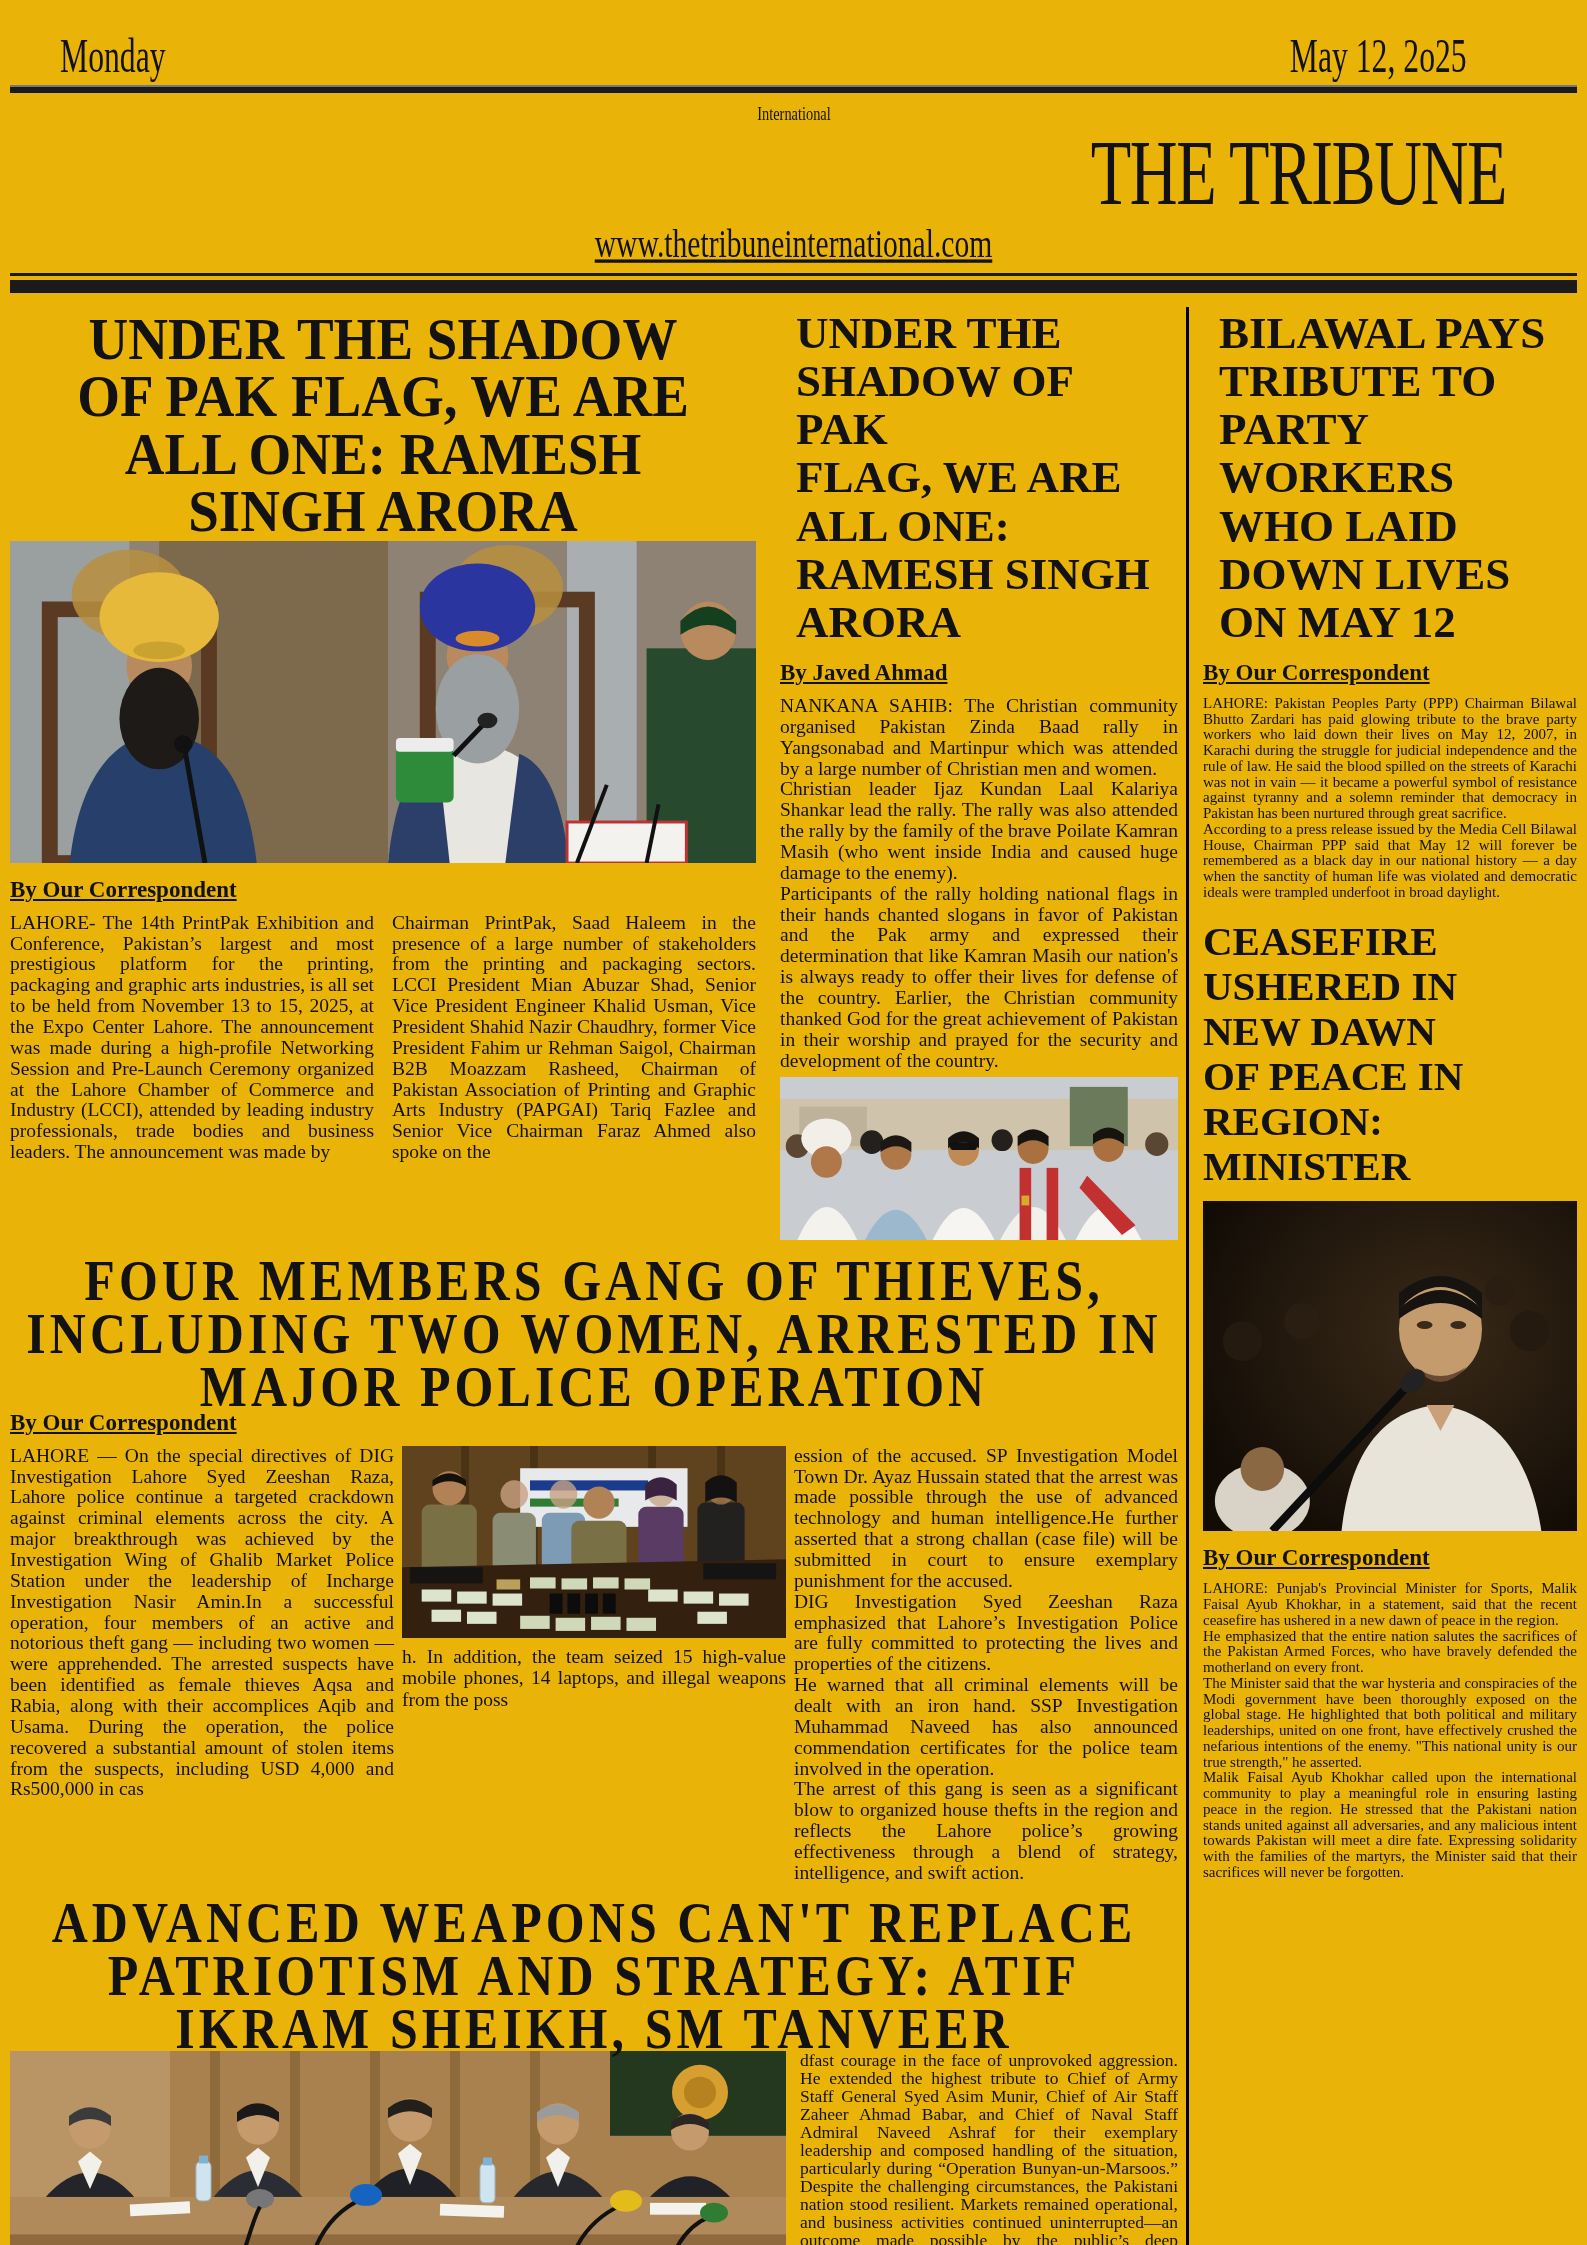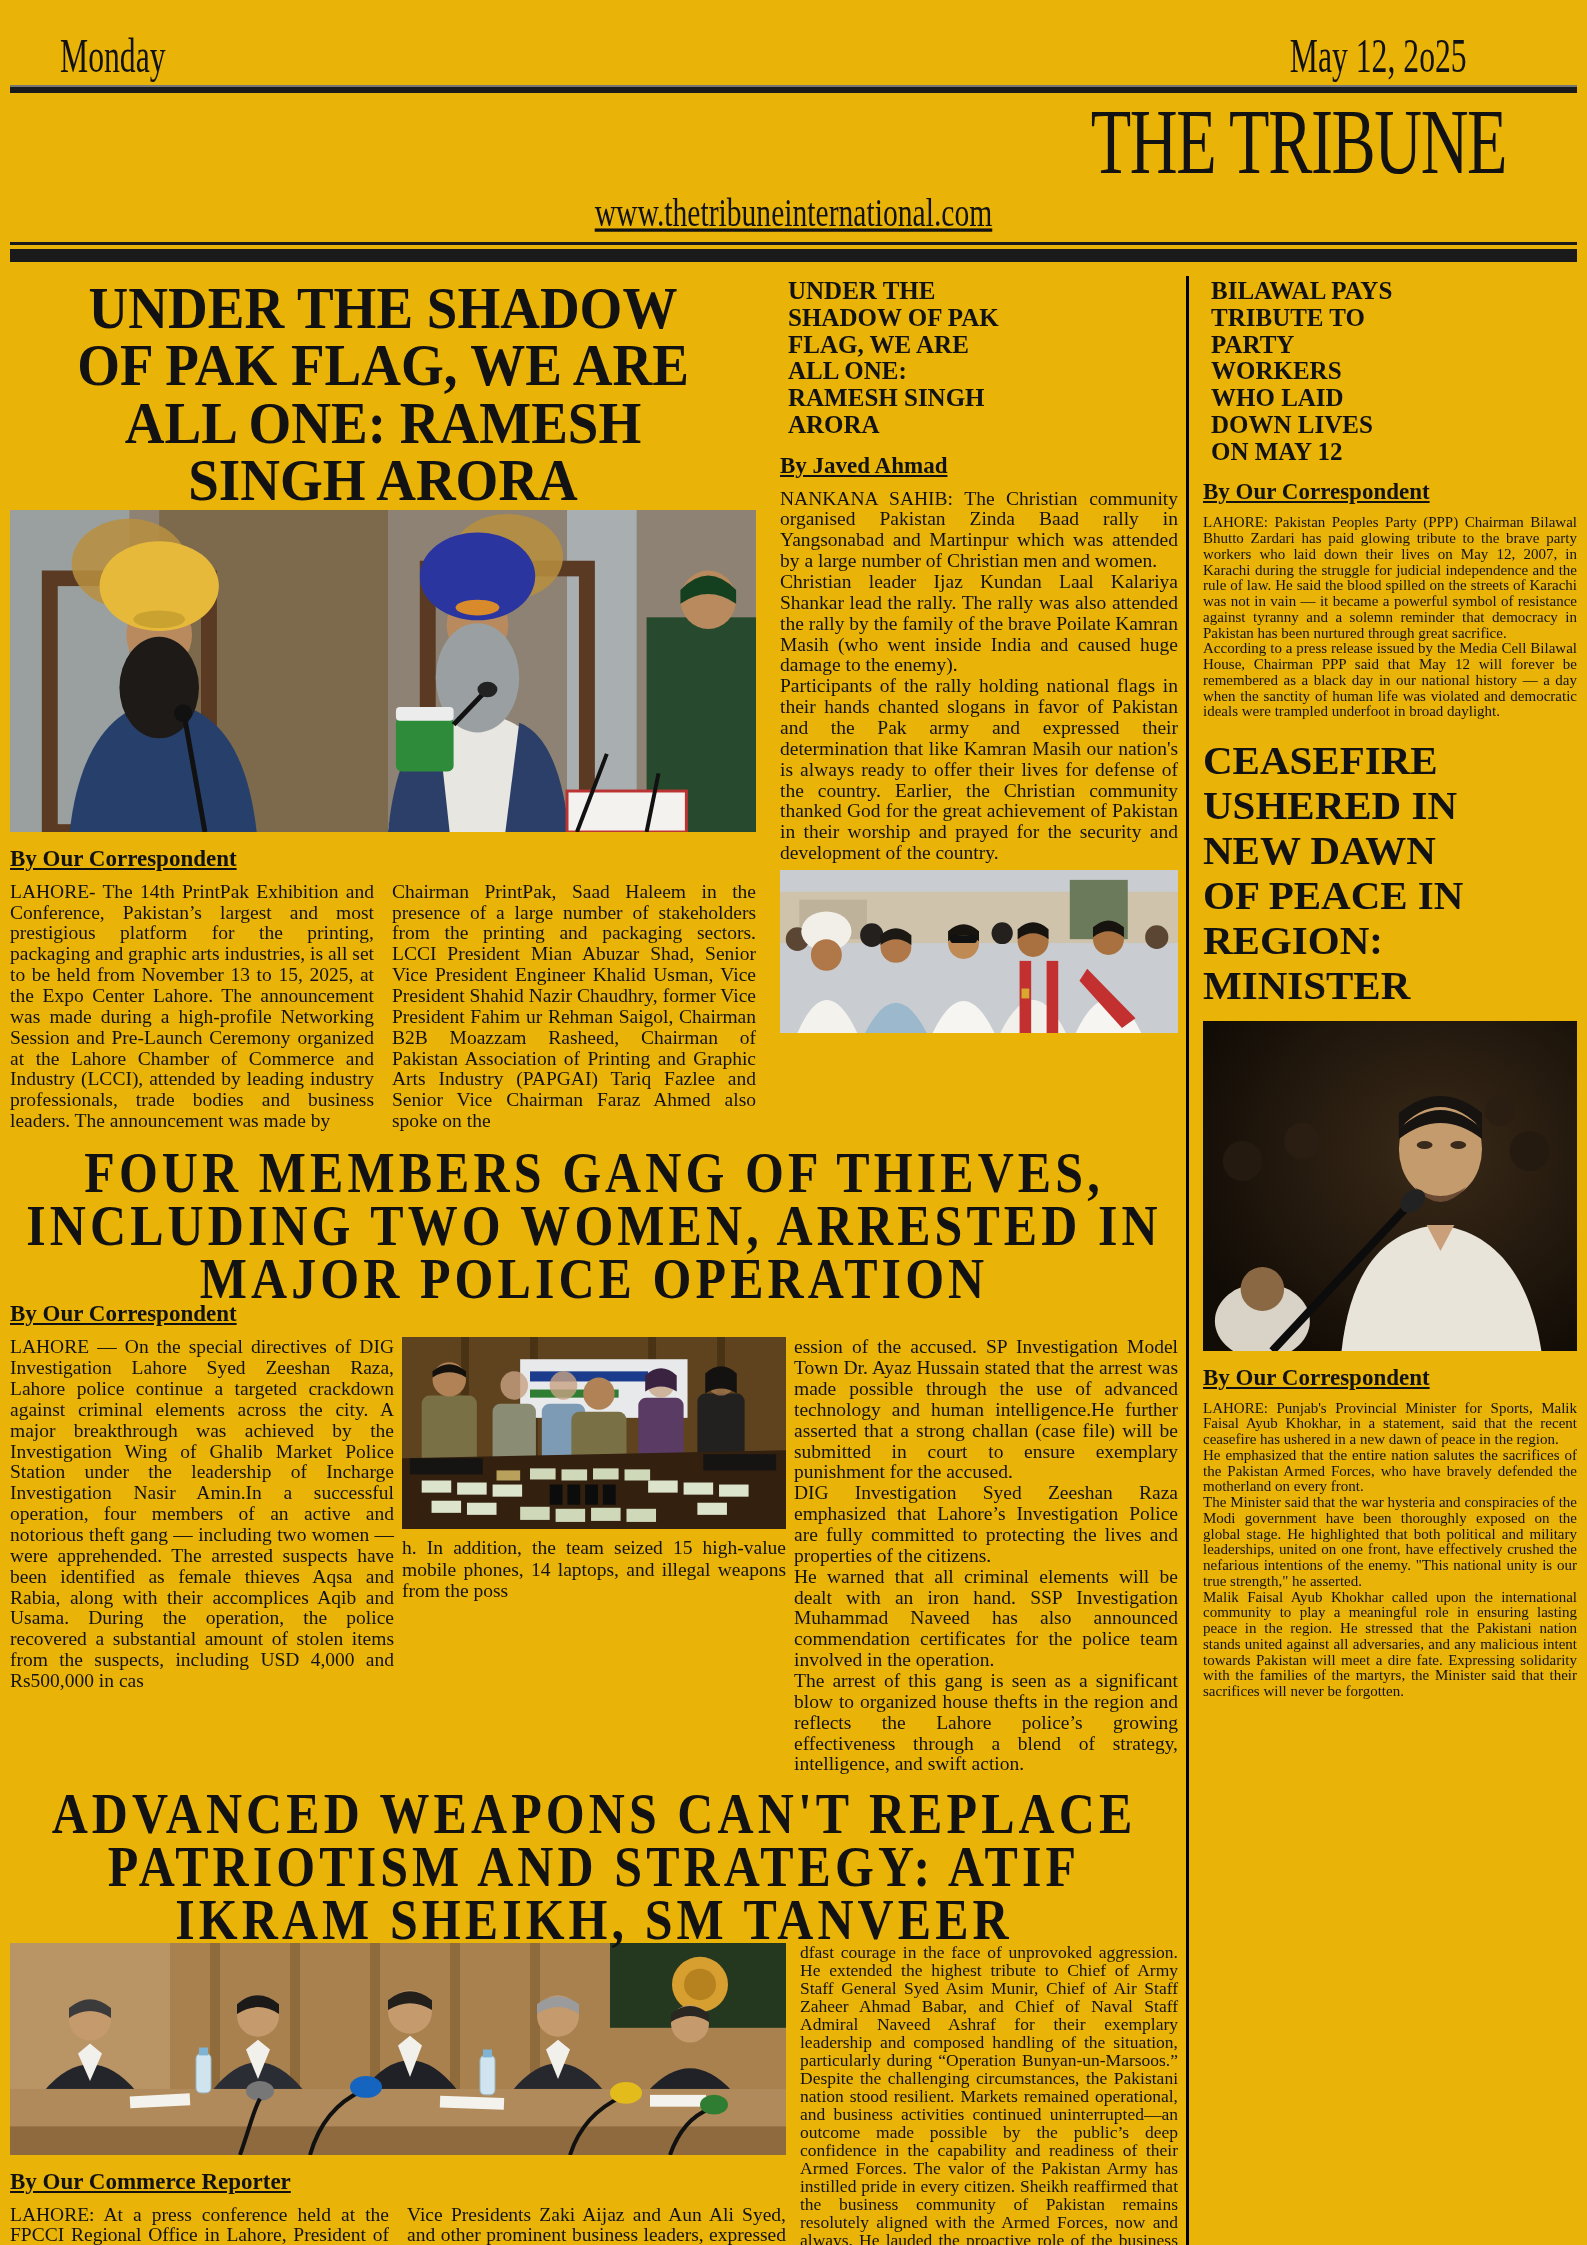"International" div.edition { html: none -> <div><span>International</span></div> }
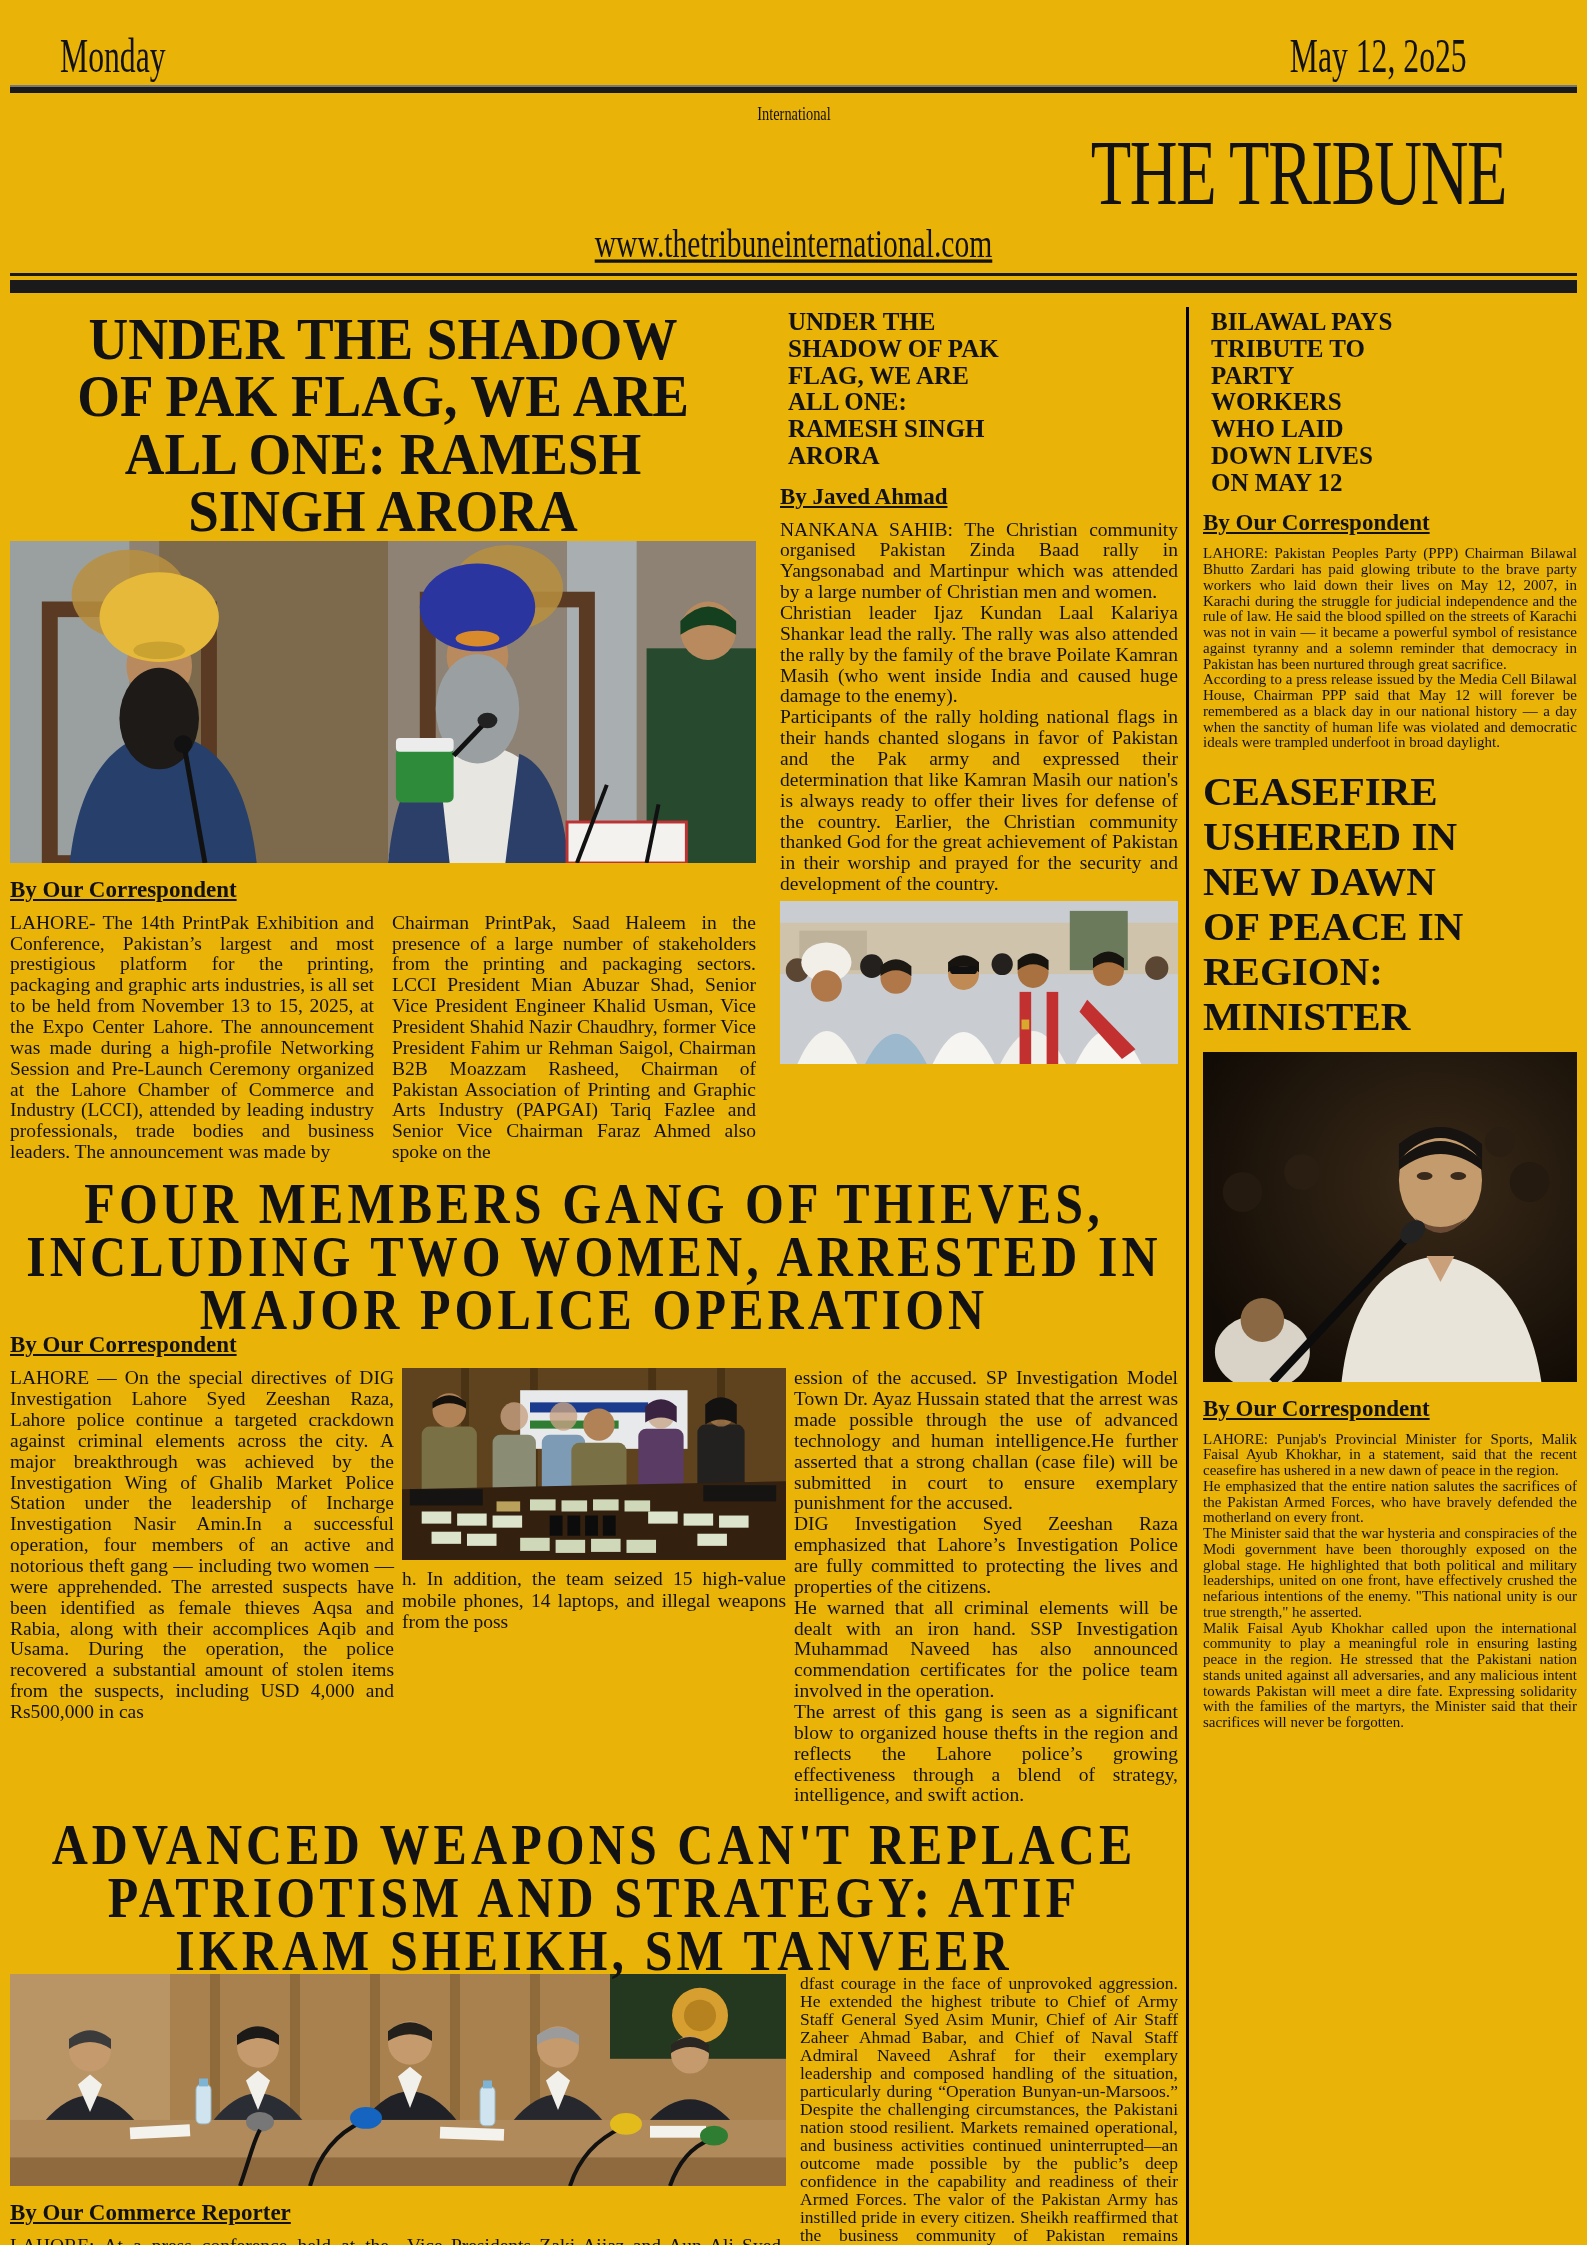"UNDER THE" .h-side { font-size: 25px -> 45px; margin: 2px 8px 10px -> 2px 16px 10px }
